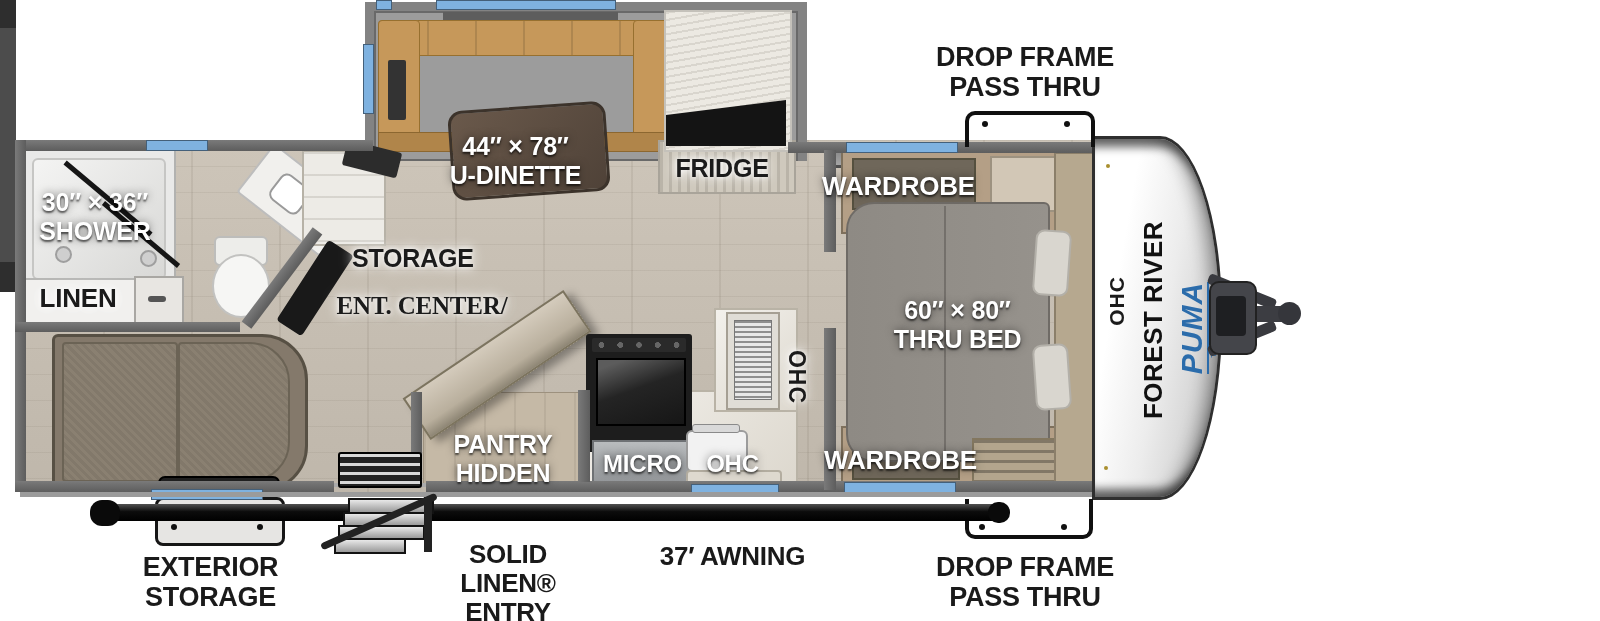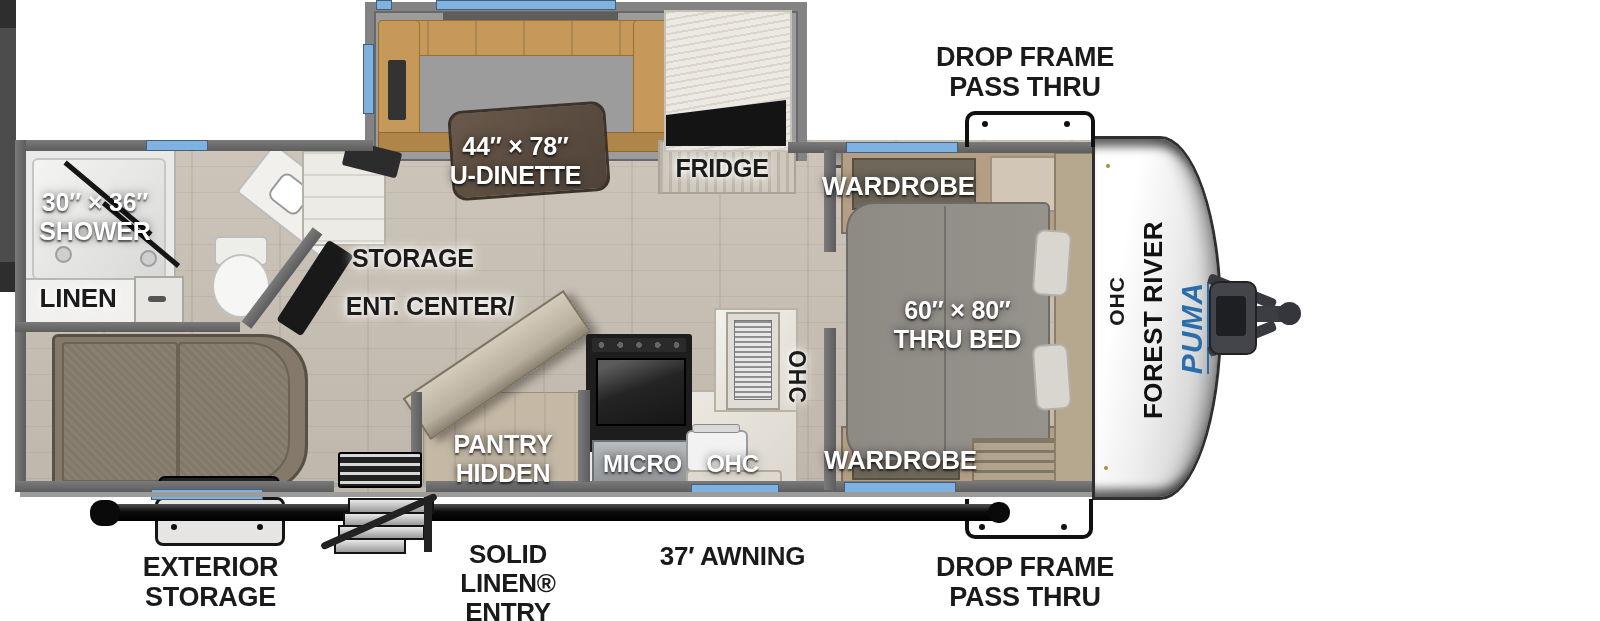"ENT. CENTER/" div.abs { font-family: none -> Liberation Serif, serif; left: 340px -> 332px }
